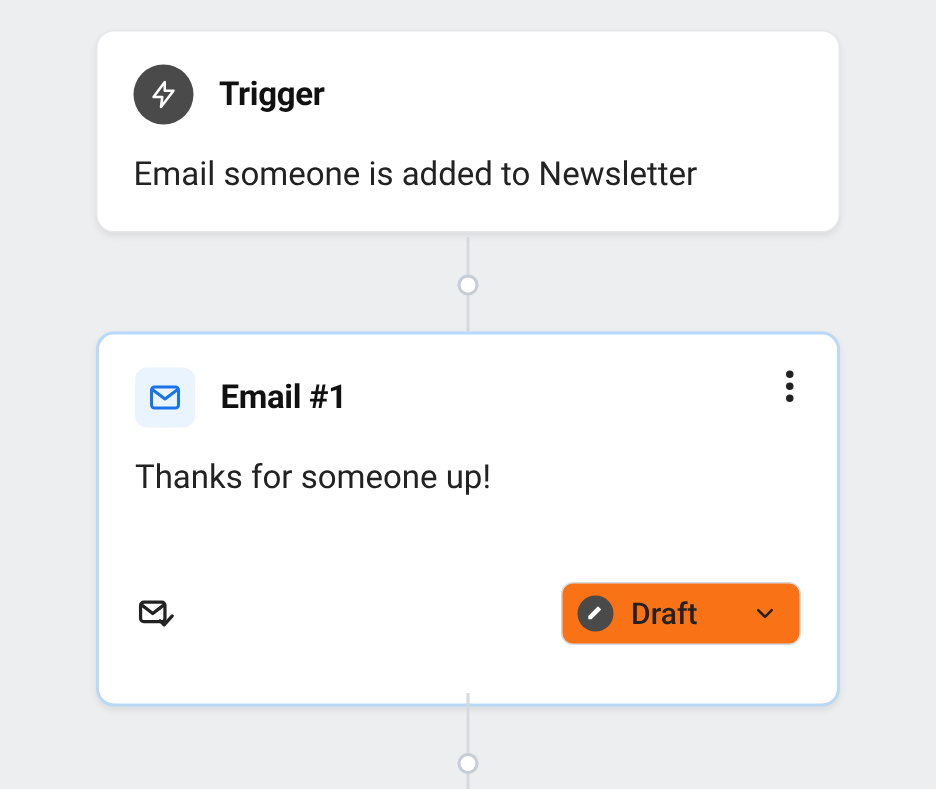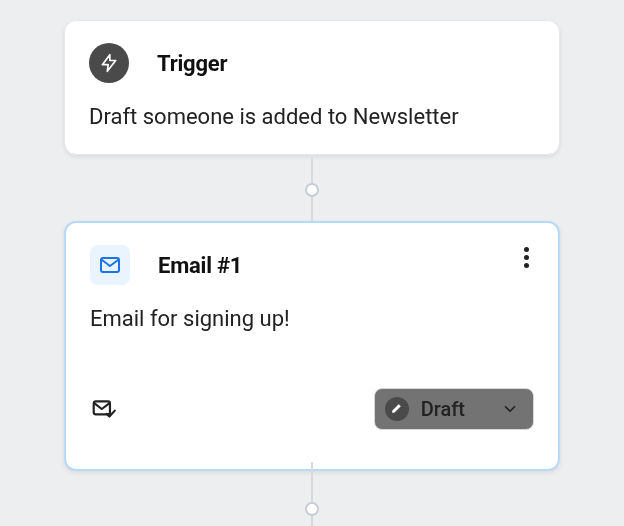"Trigger" .card-header { gap: 28px -> 17px }
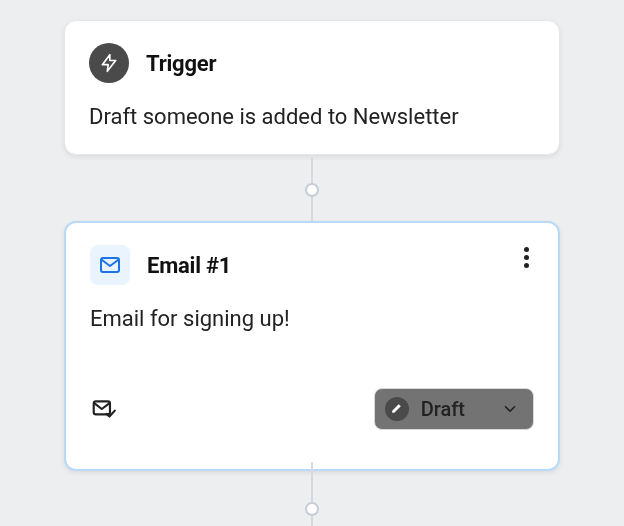"Draft someone is added to" div.card-desc { text: Draft -> Email }
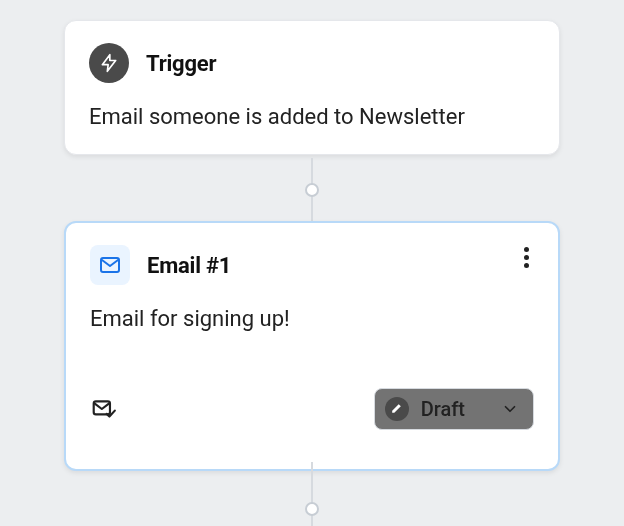"Email for signing up!" div.card-desc { text: Email for signing -> Thanks for someone }
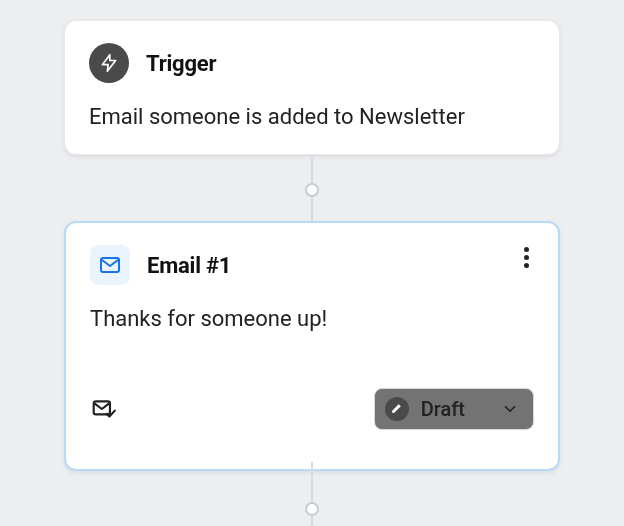"Draft" .status-pill { background: #737373 -> #f97316 }
